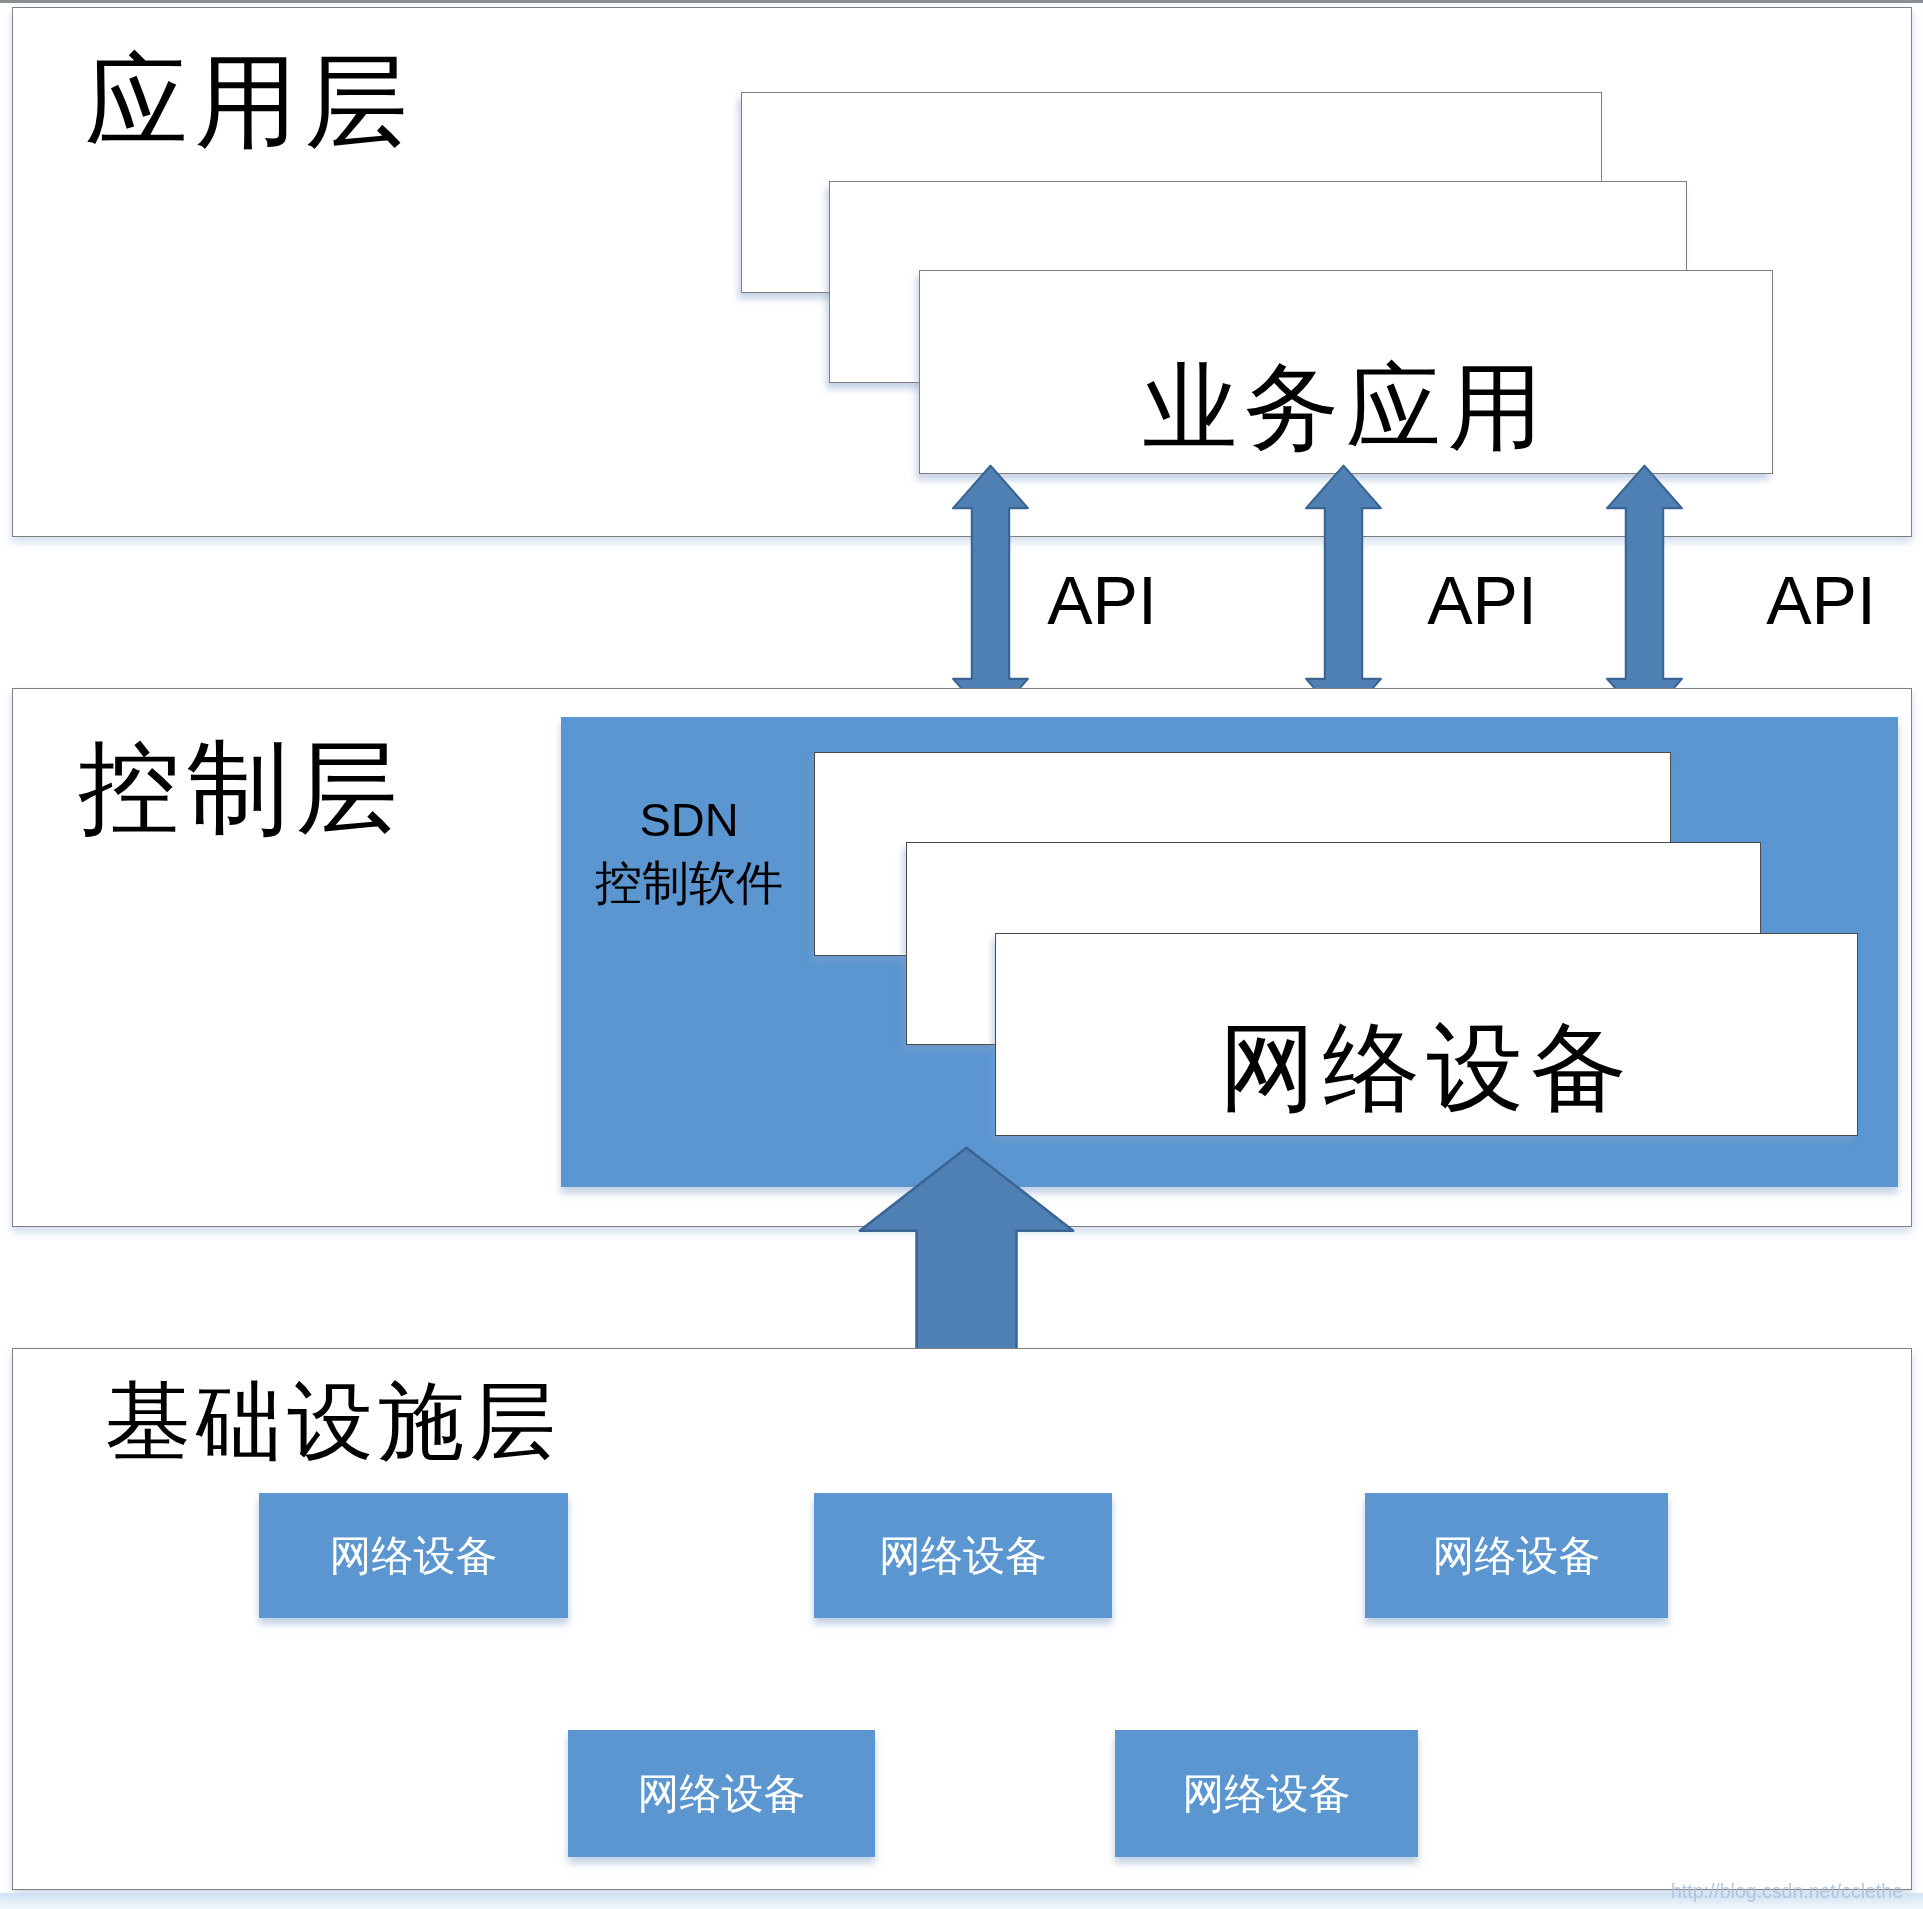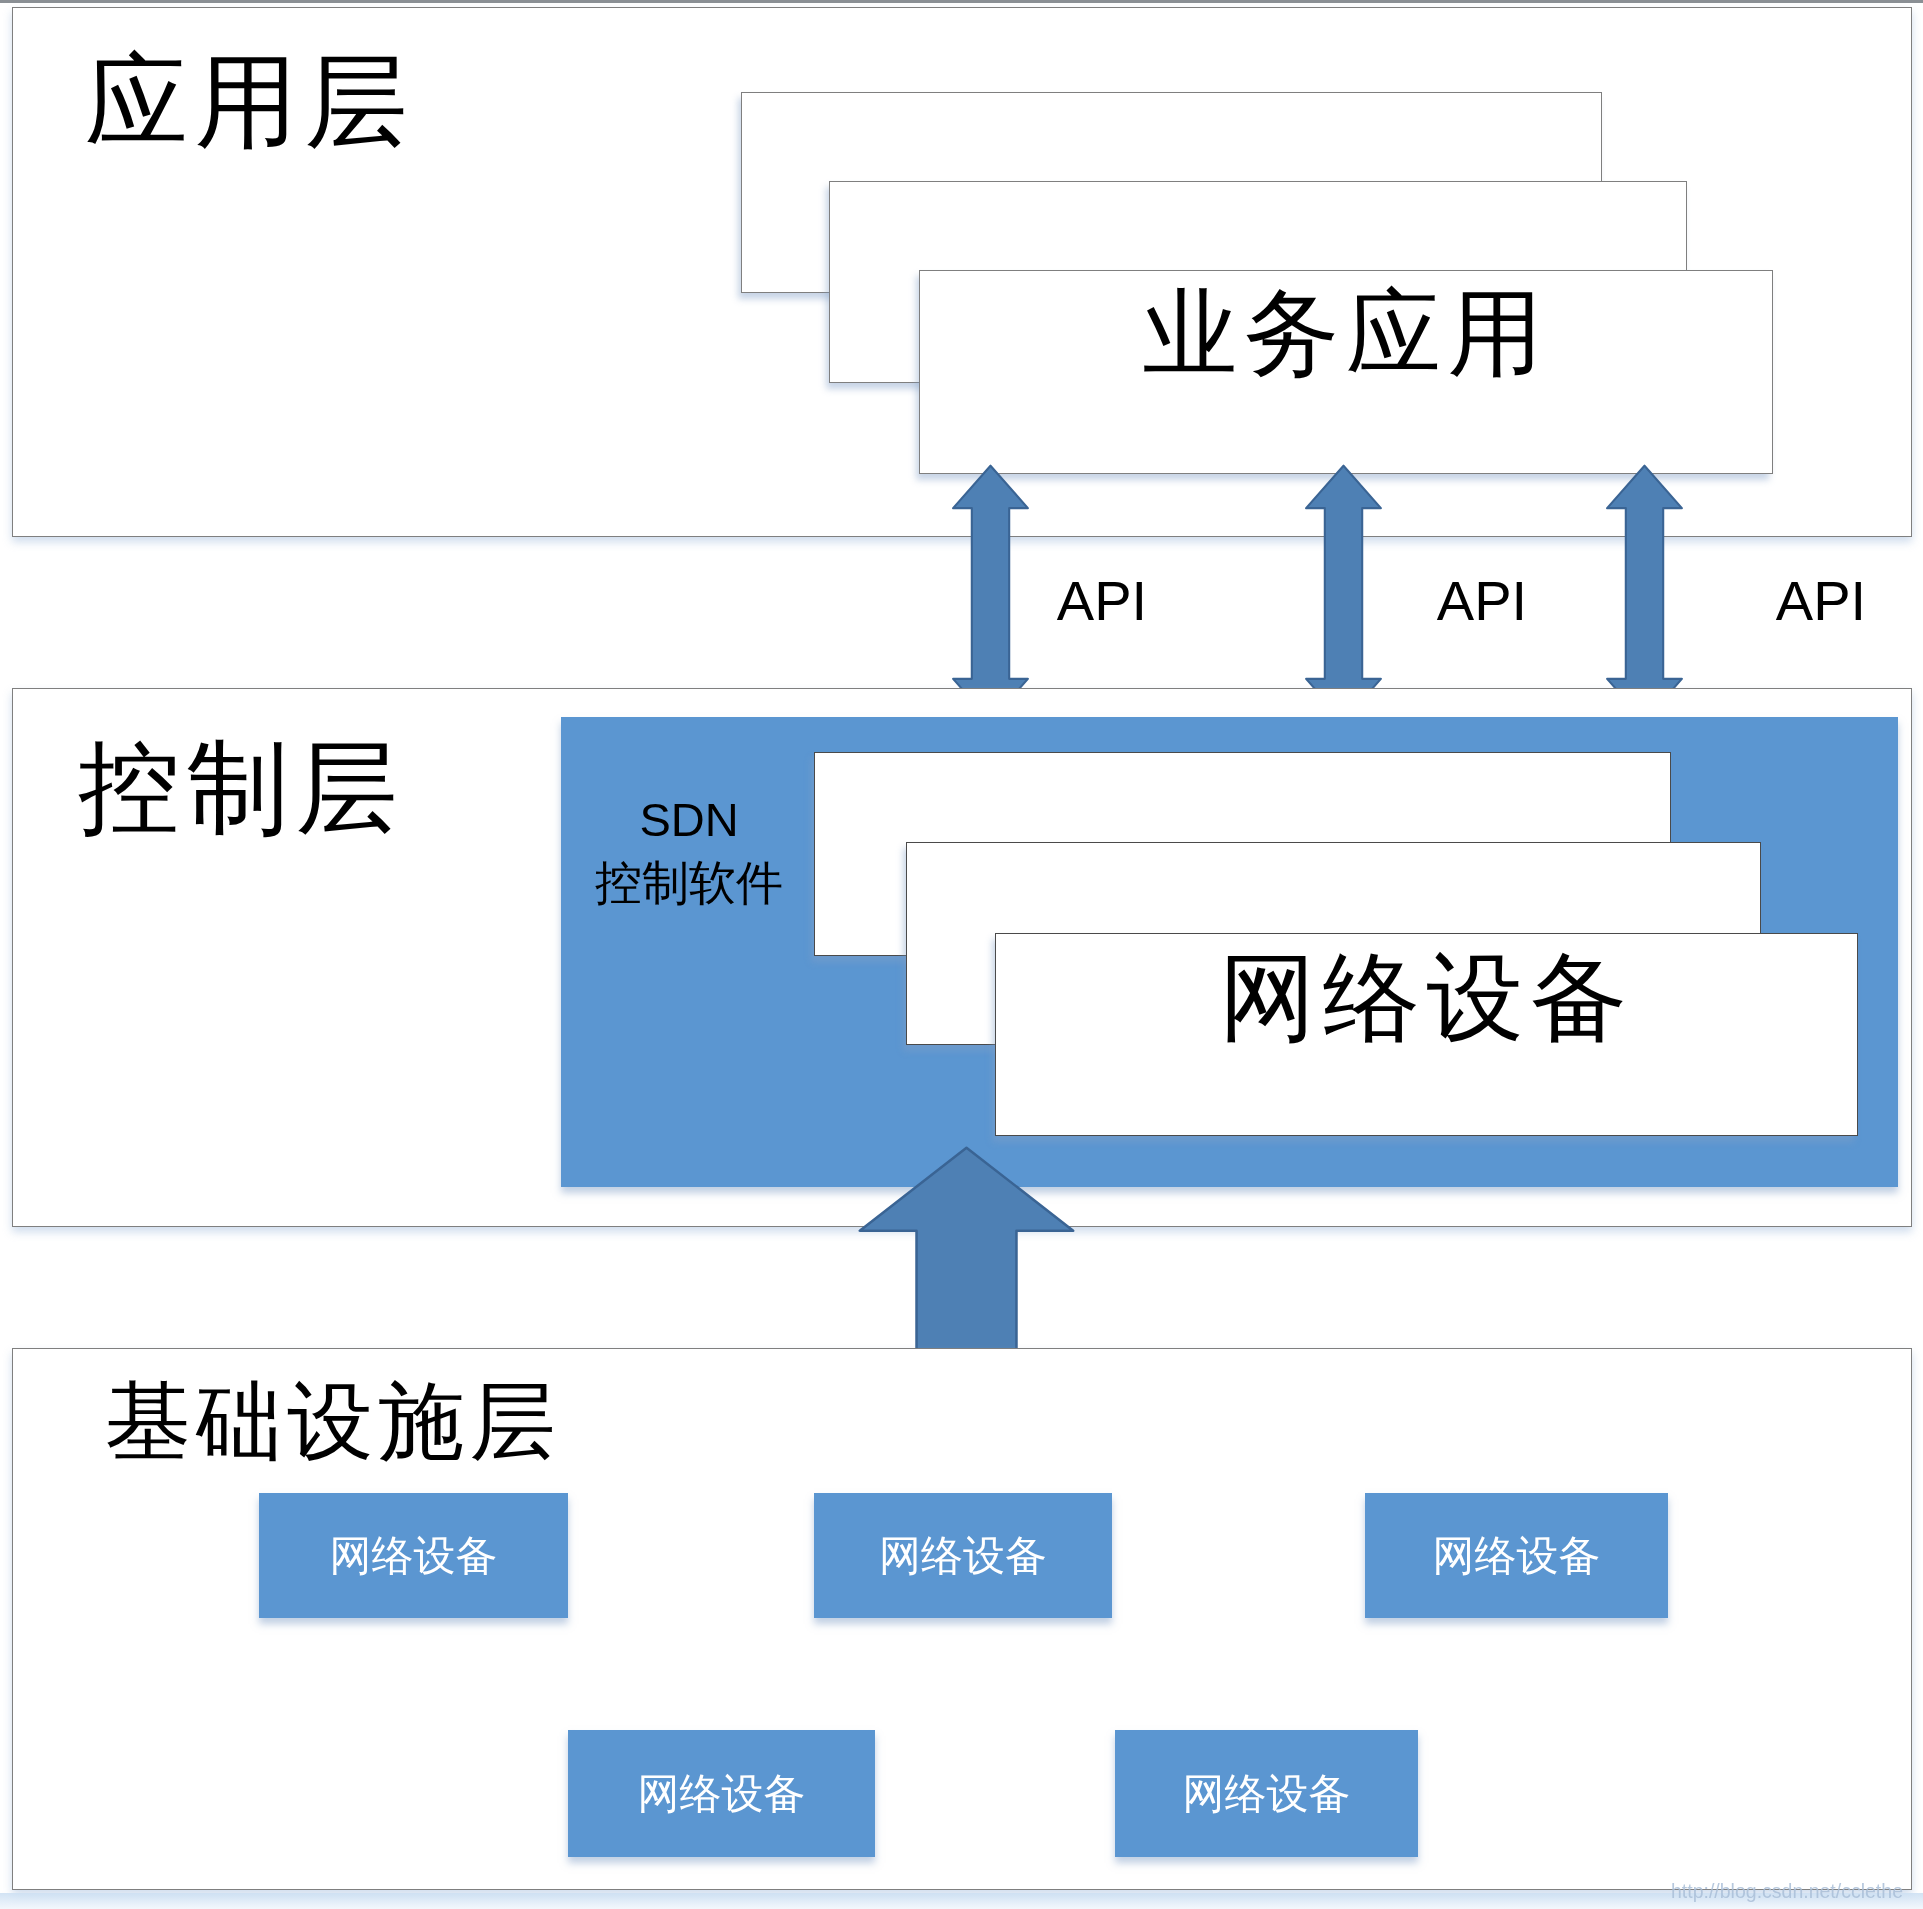"业务应用" .white-box { align-items: flex-start -> flex-end }
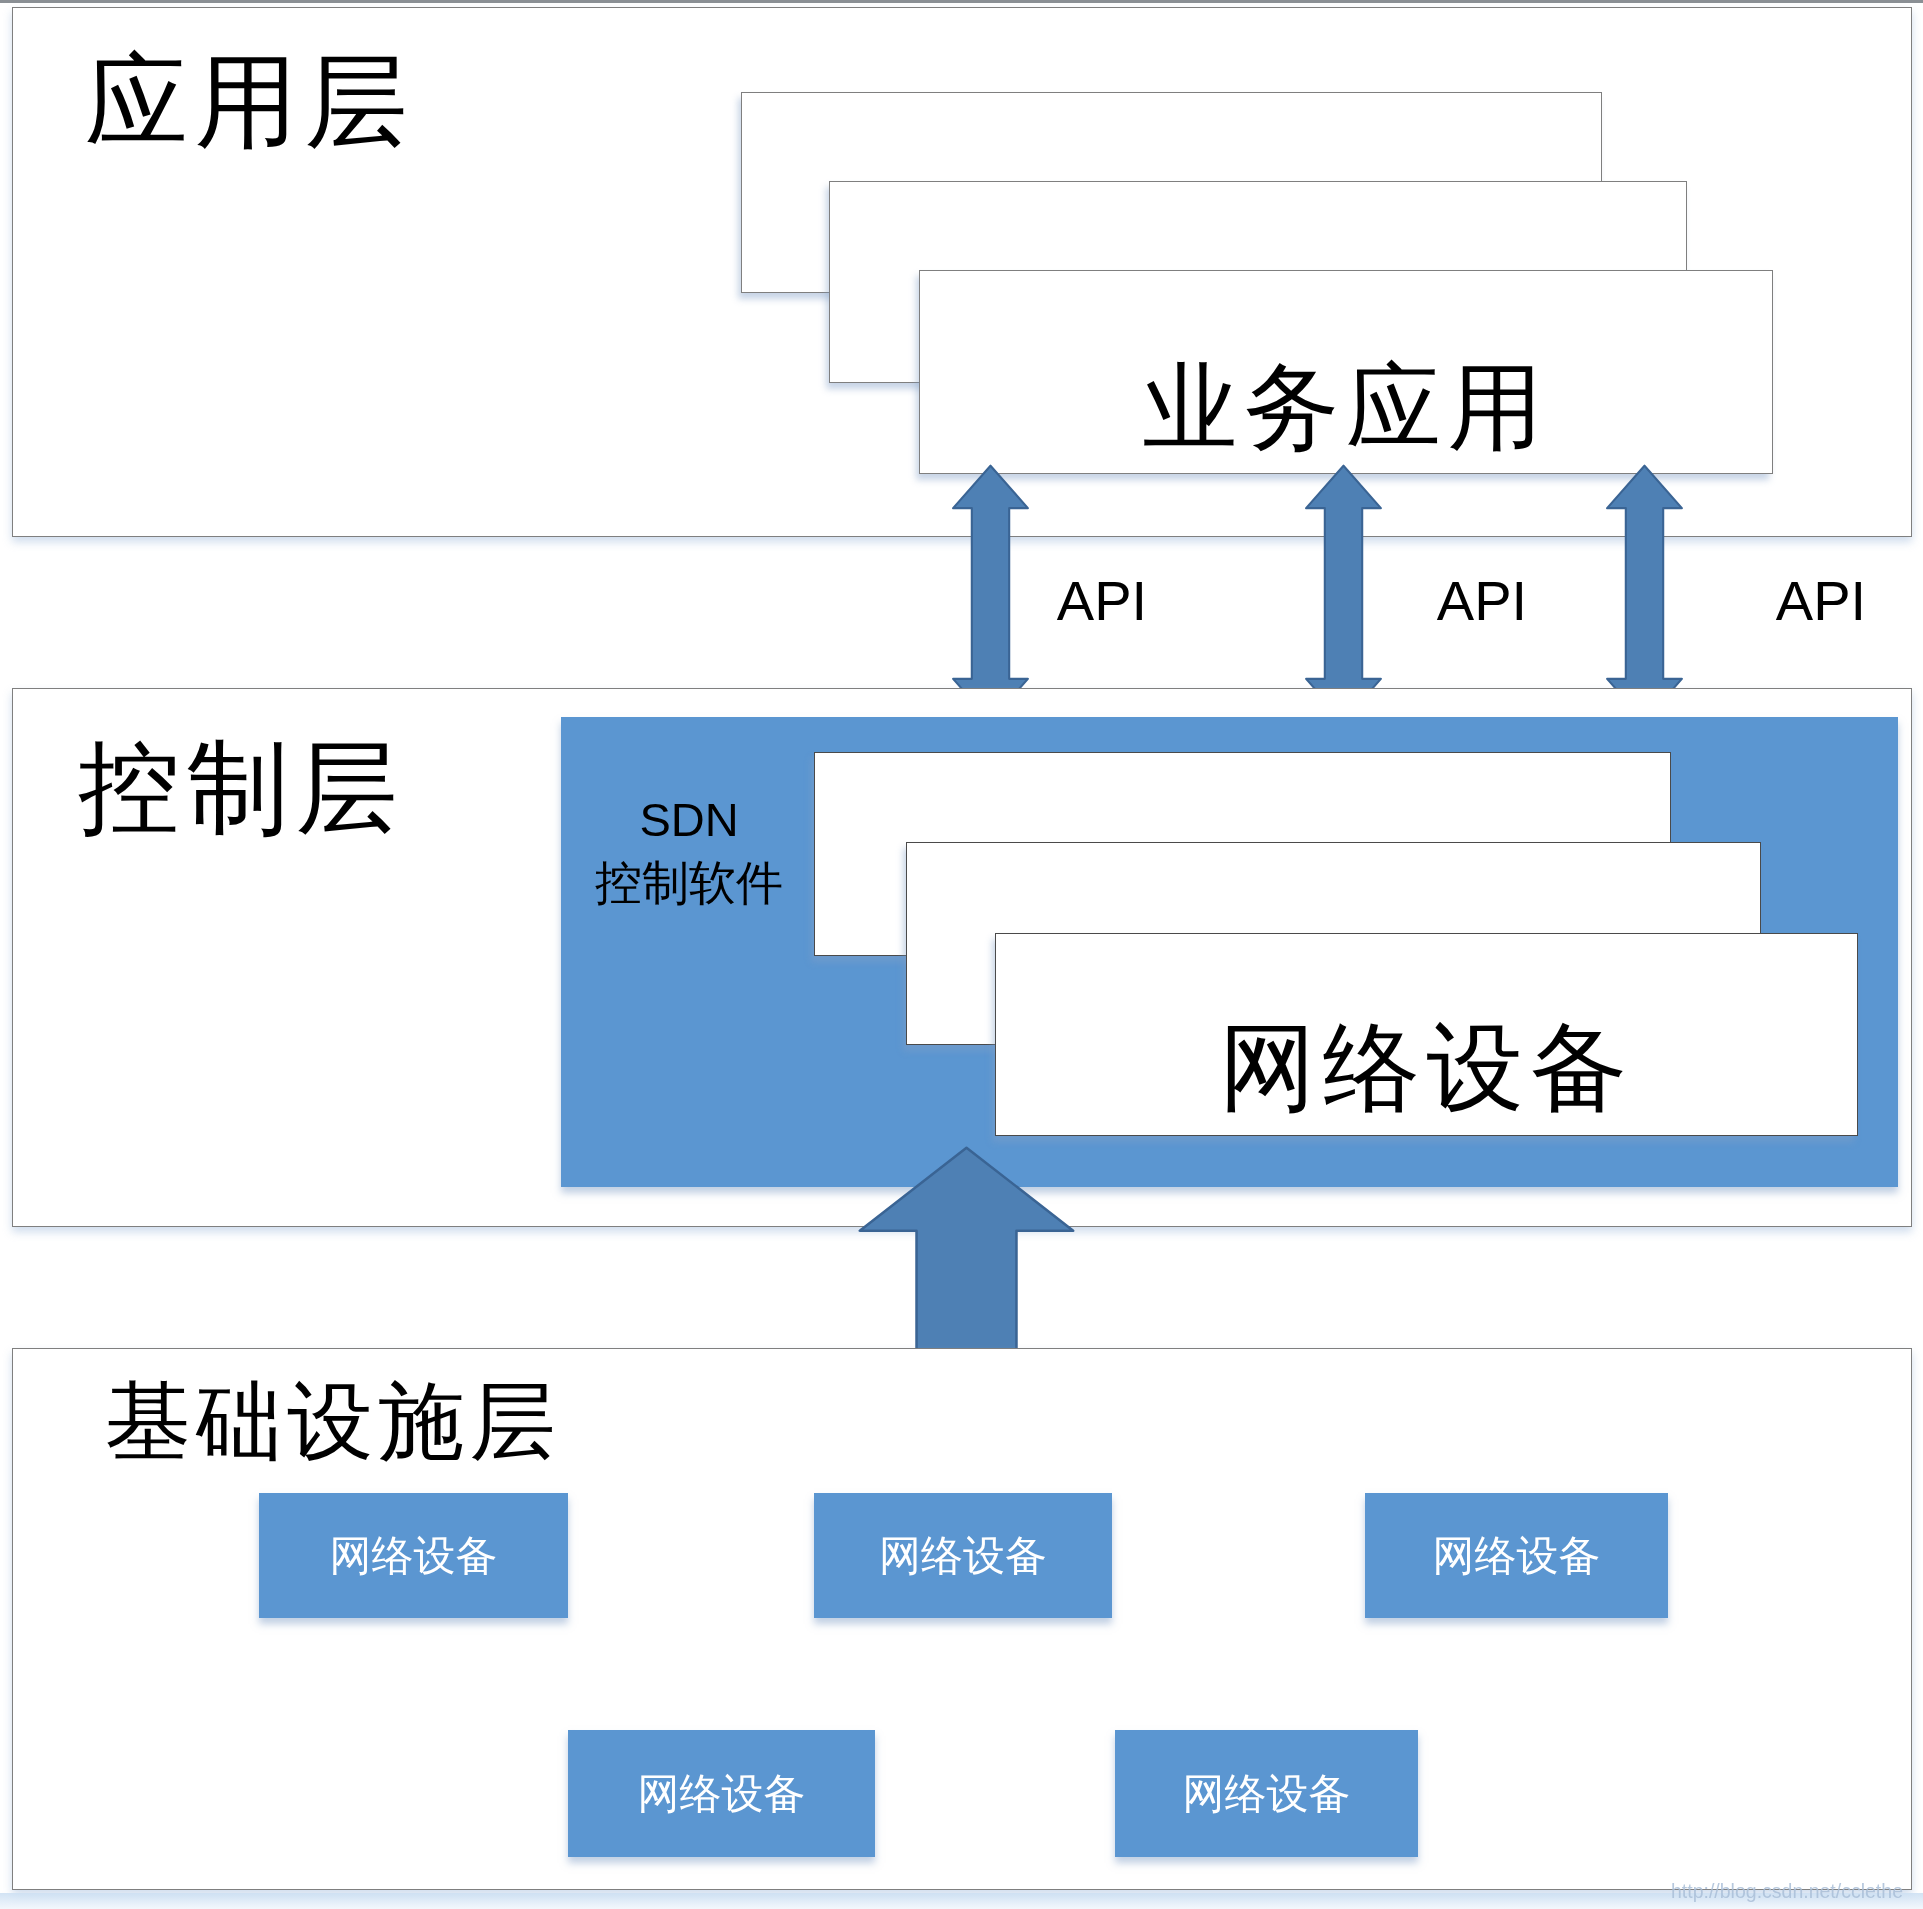"API" .api-label { font-size: 56px -> 68px }
